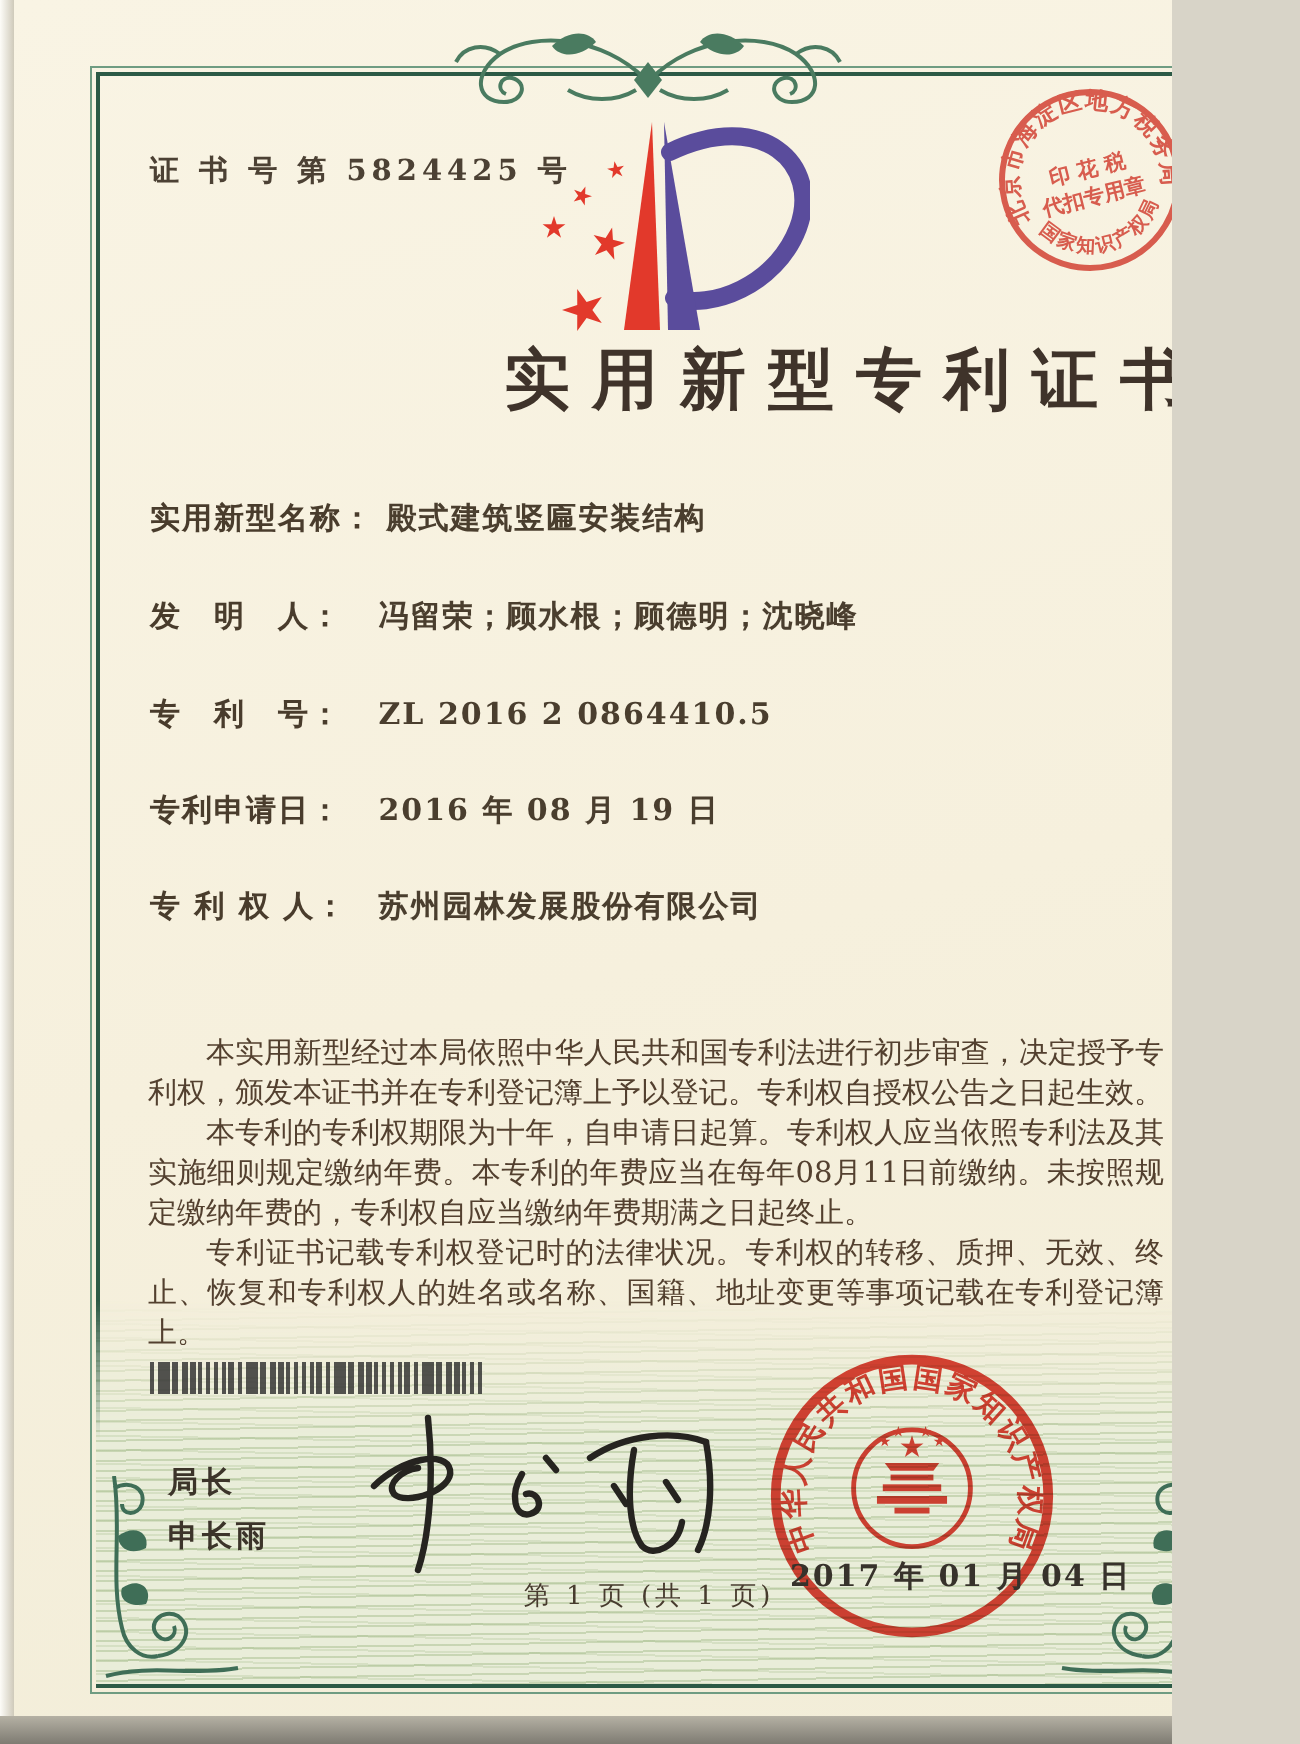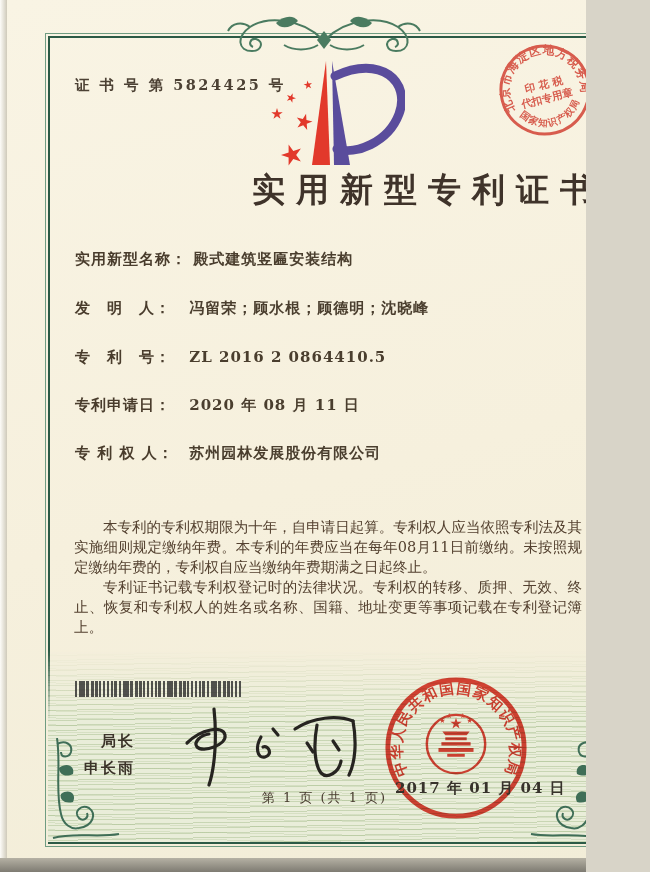"2020 年 08 月 11" span.fvalue { text: 2020 年 08 月 11 -> 2016 年 08 月 19 }
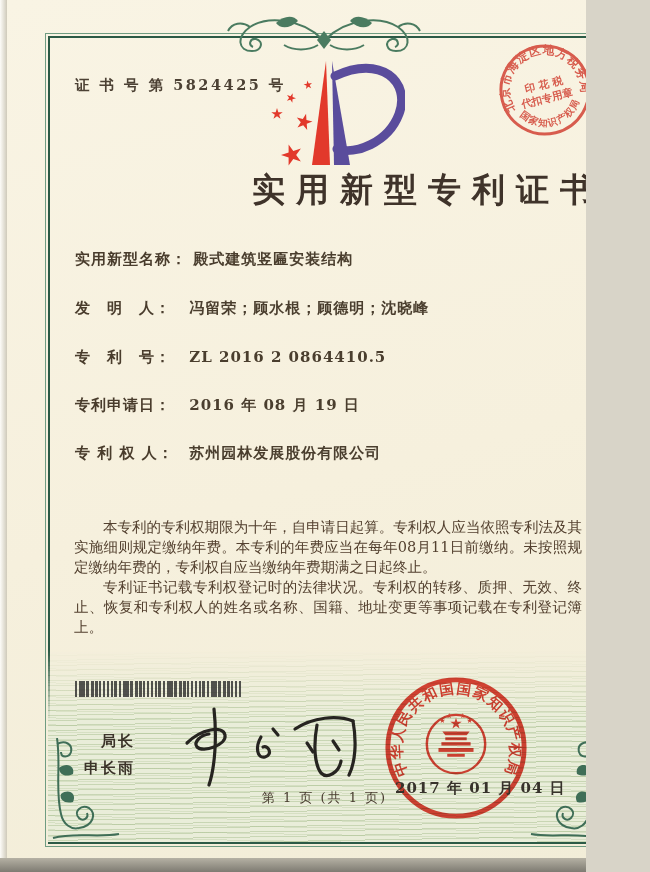"本实用新型经过本局依照中华人民共和国专利法进行初步审查，决定授予专利权，颁发本证" p { html: none -> <p>本实用新型经过本局依照中华人民共和国专利法进行初步审查，决定授予专利权，颁发本证书并在专利登记簿上予以登记。专利权自授权公告之日起生效。</p> }
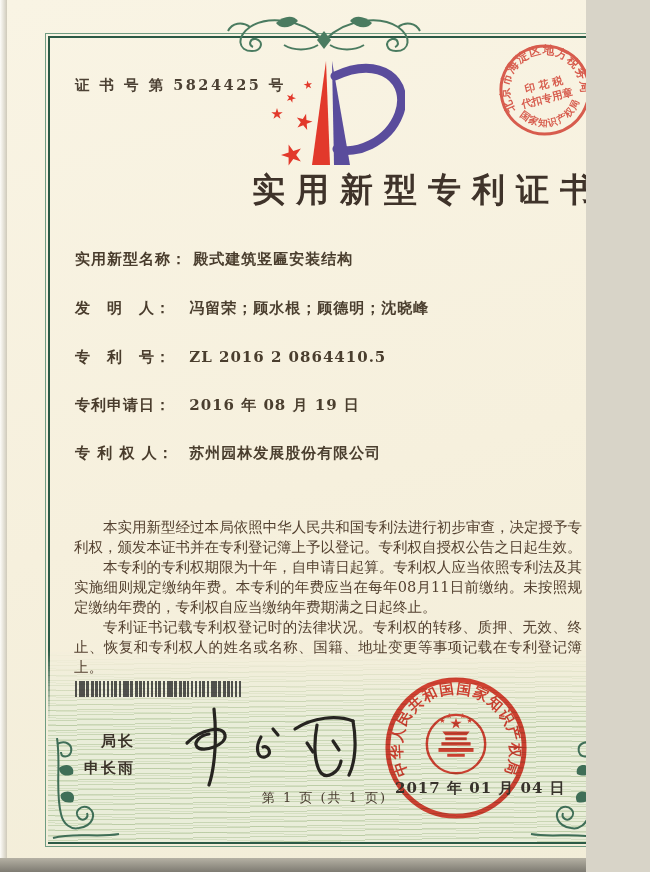"局长" .director { text-align: right -> none }
